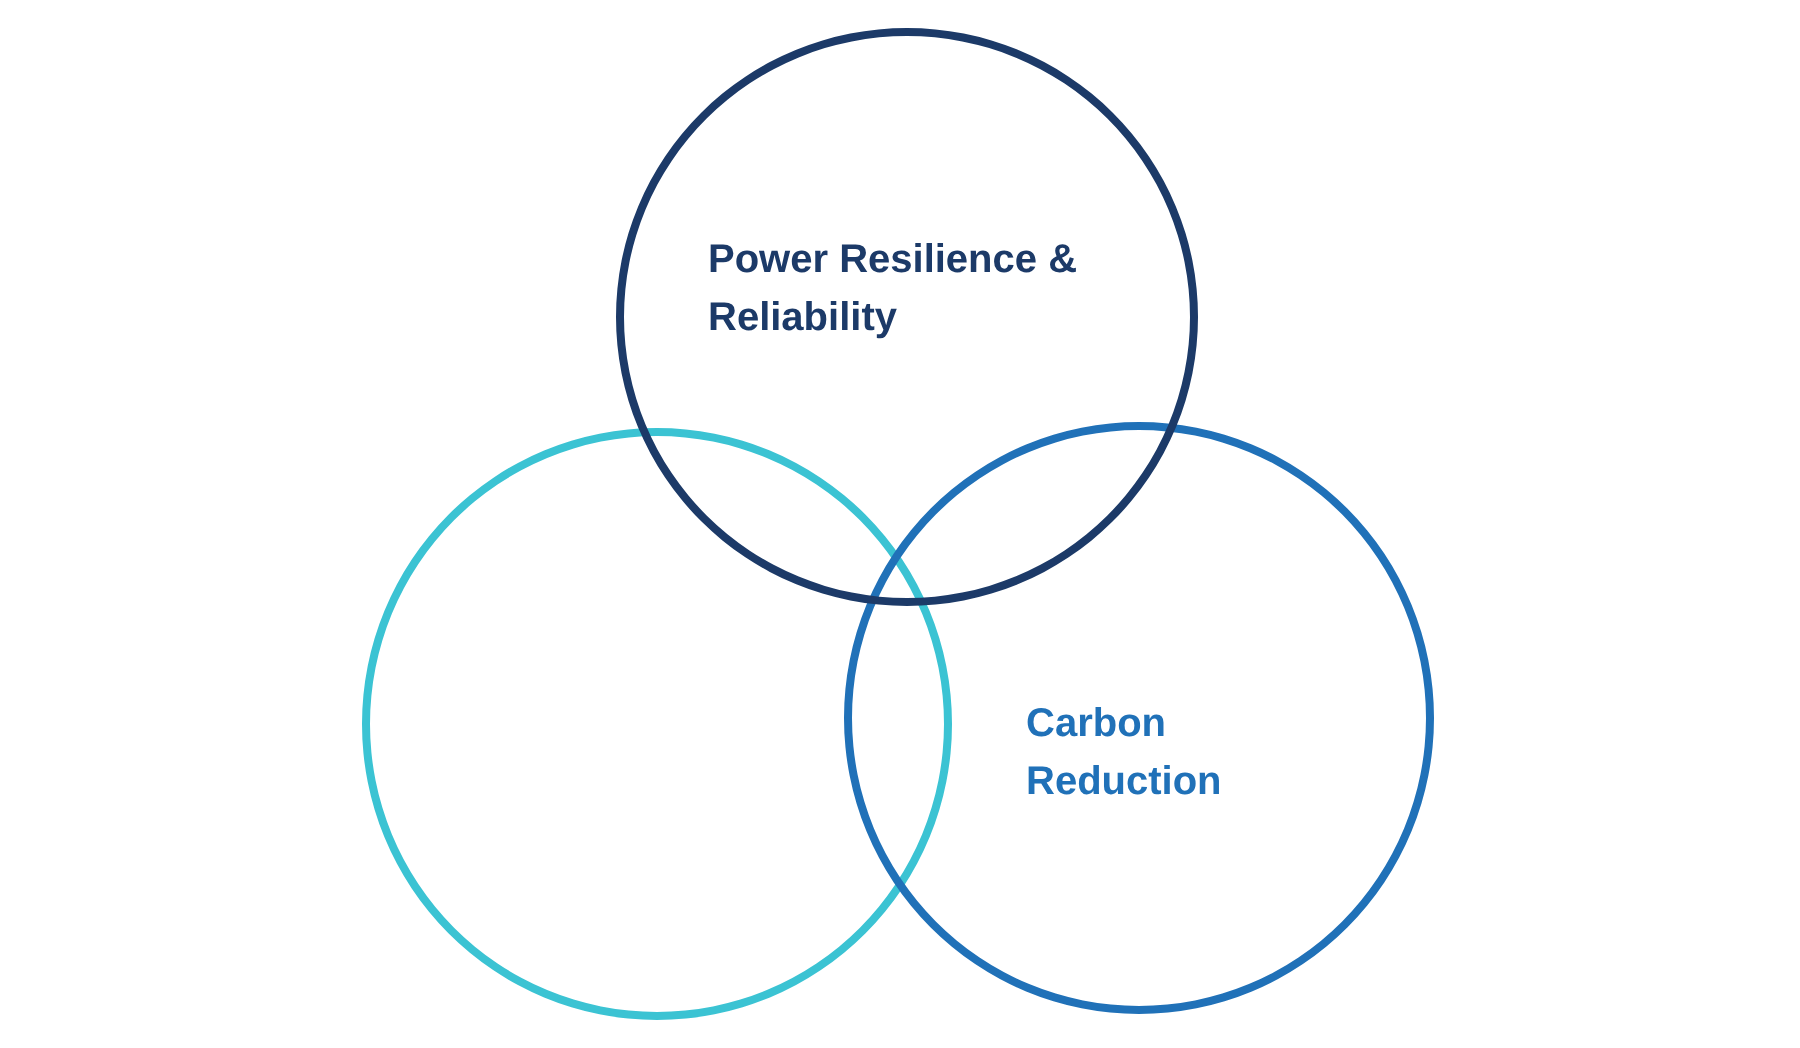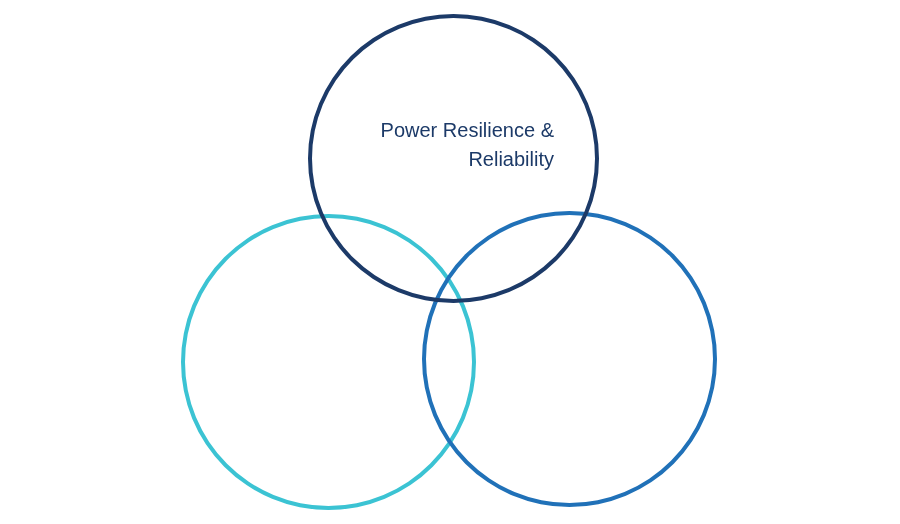"Power Resilience & Reliability" .label { font-weight: normal -> bold; text-align: right -> left }
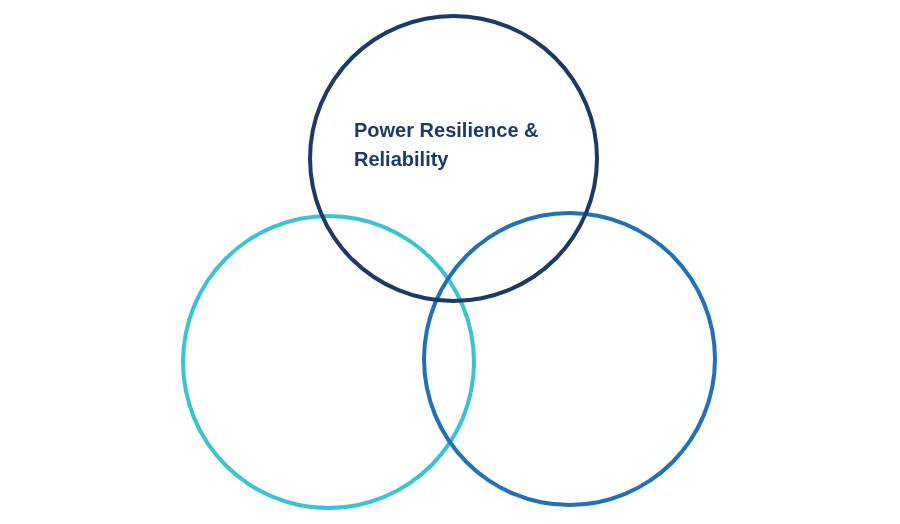"Carbon Reduction" div.label { html: none -> <div>Carbon Reduction</div> }
